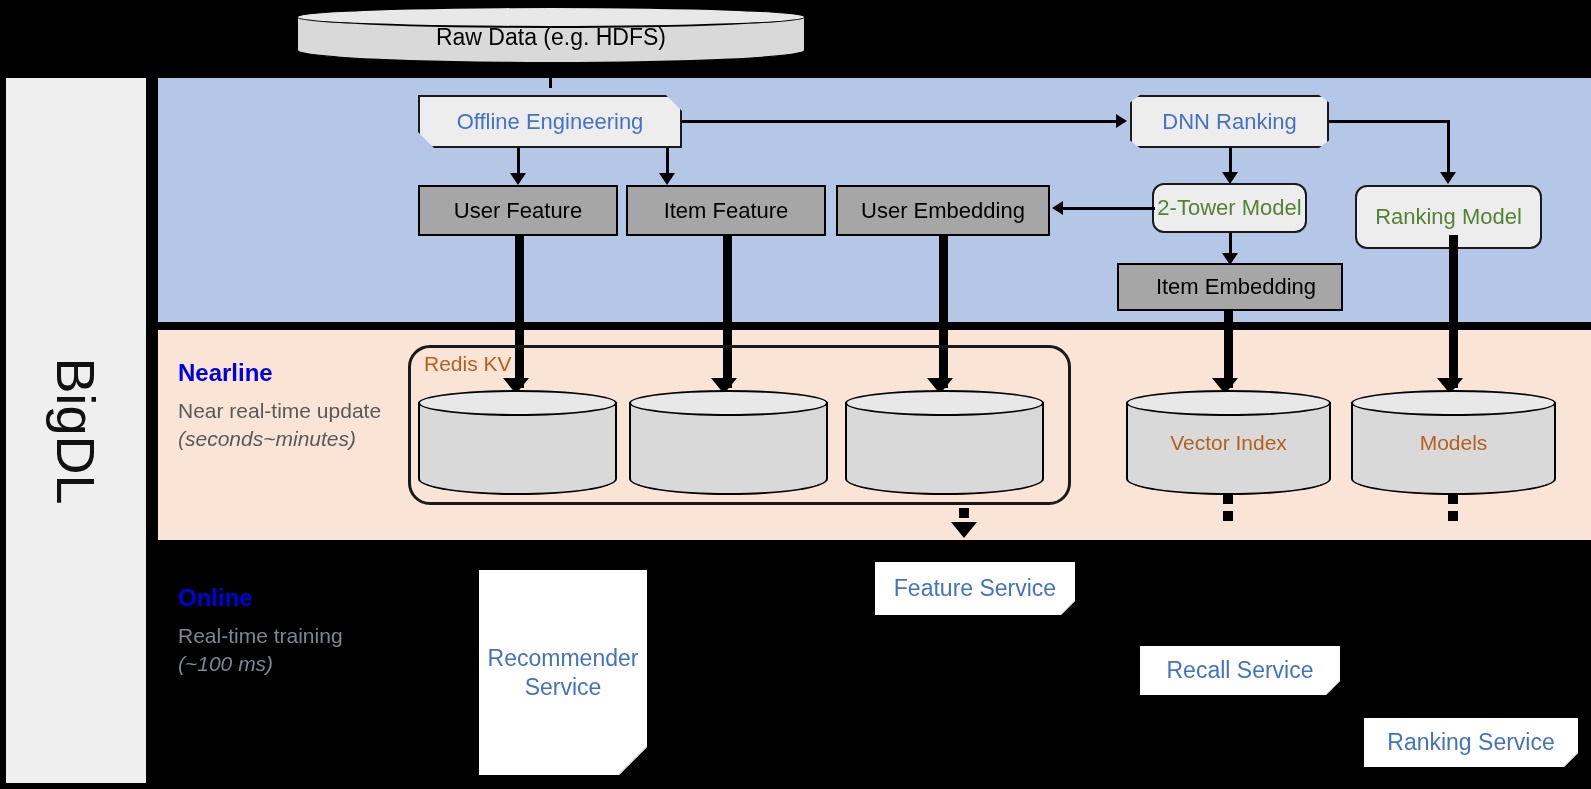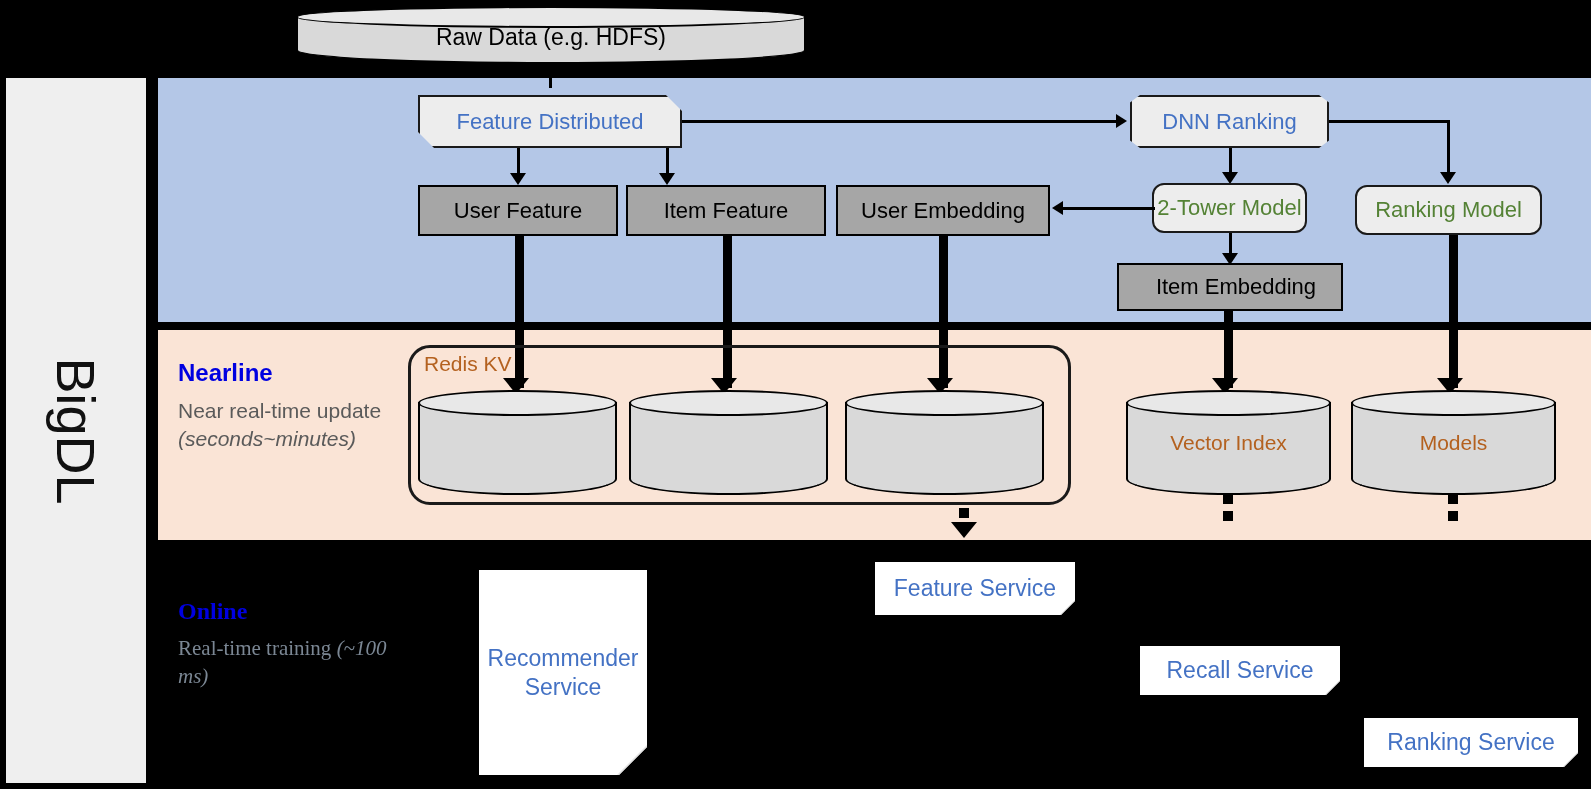"Feature Distributed" span.txt-blue { text: Feature Distributed -> Offline Engineering }
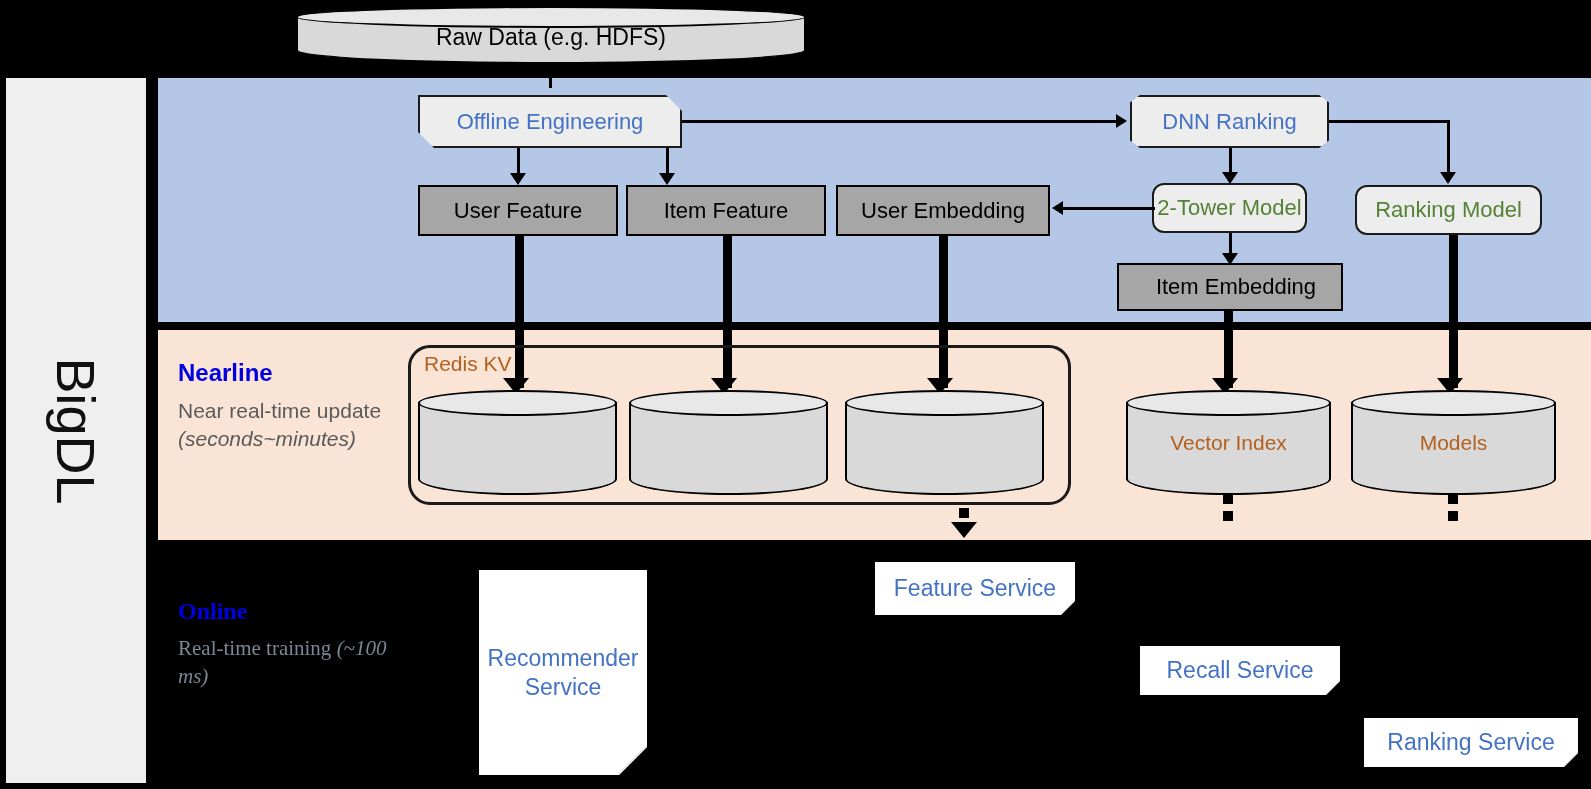"Ranking Model" div.node { height: 50px -> 64px }
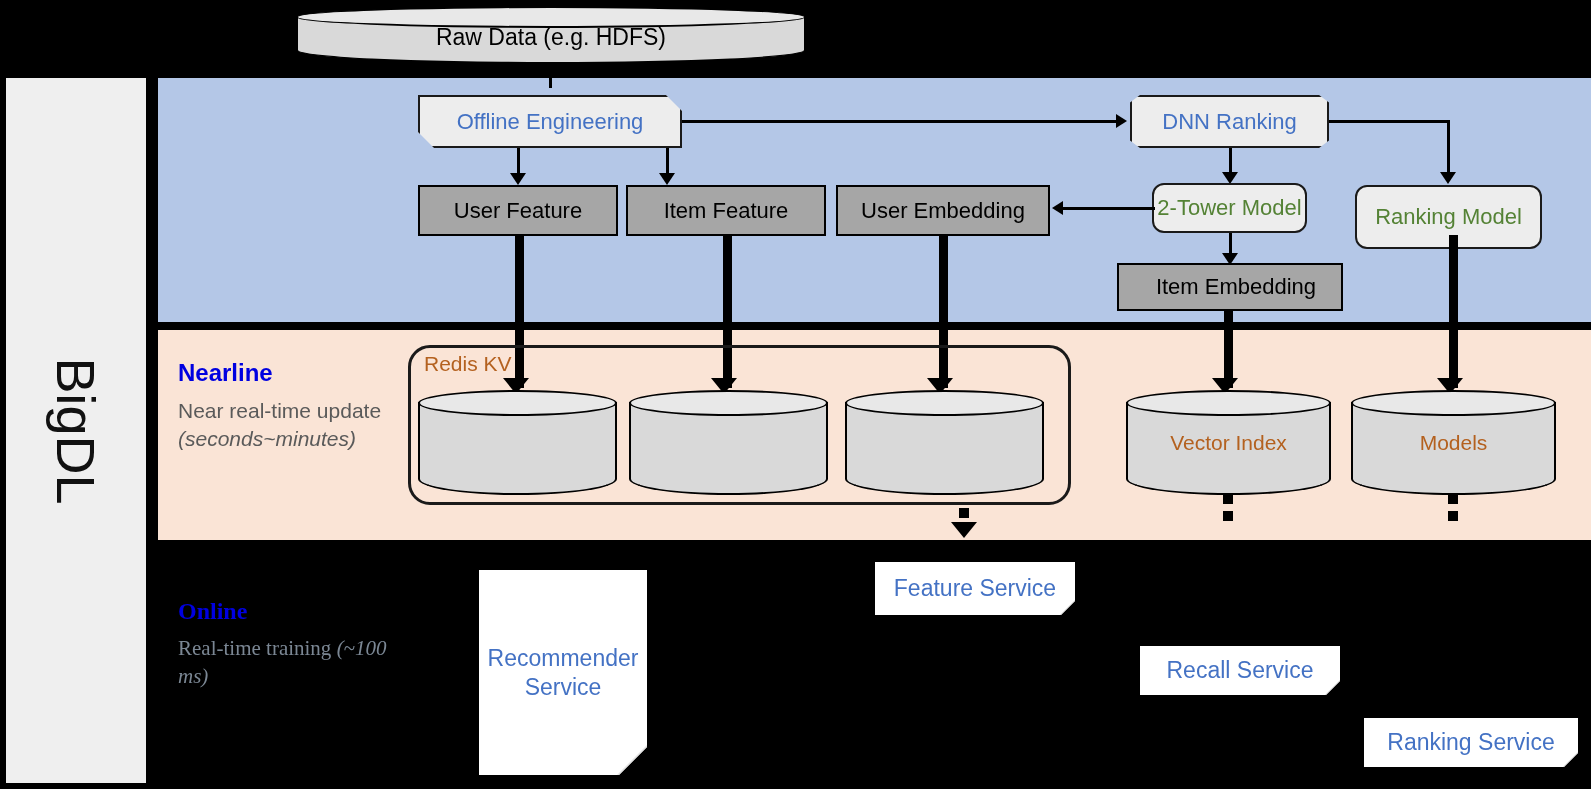"Online" #cap-online { font-family: Liberation Serif, serif -> none; top: 598px -> 584px }
